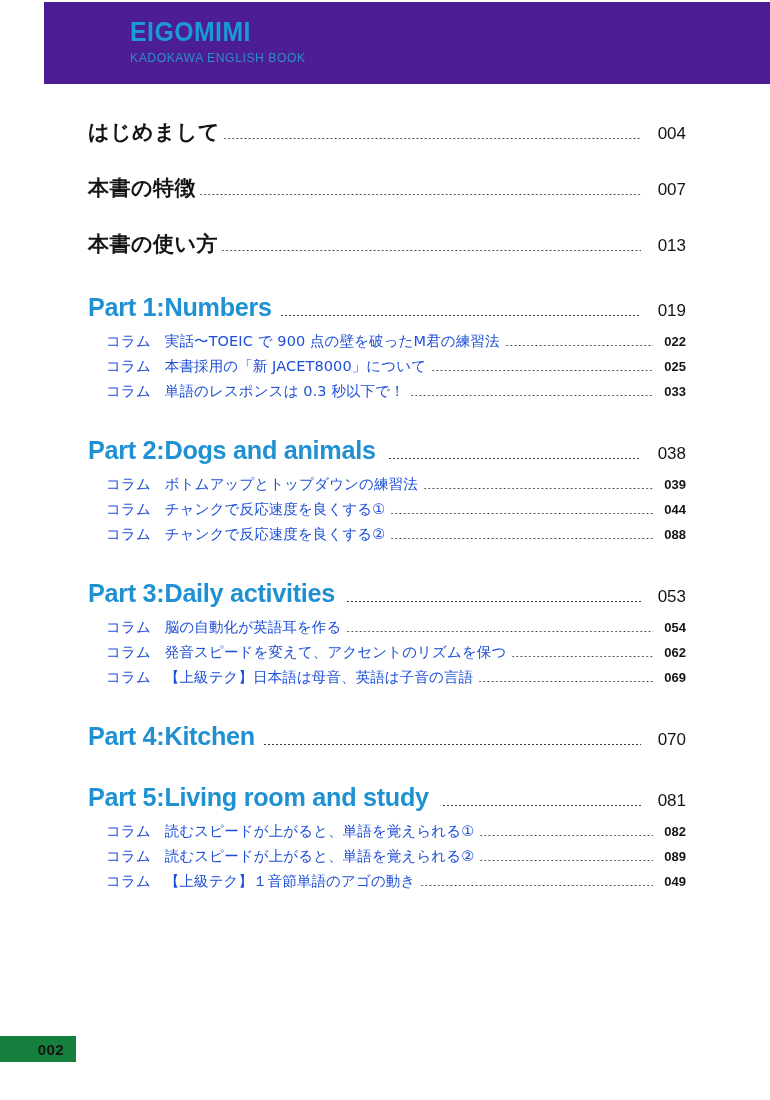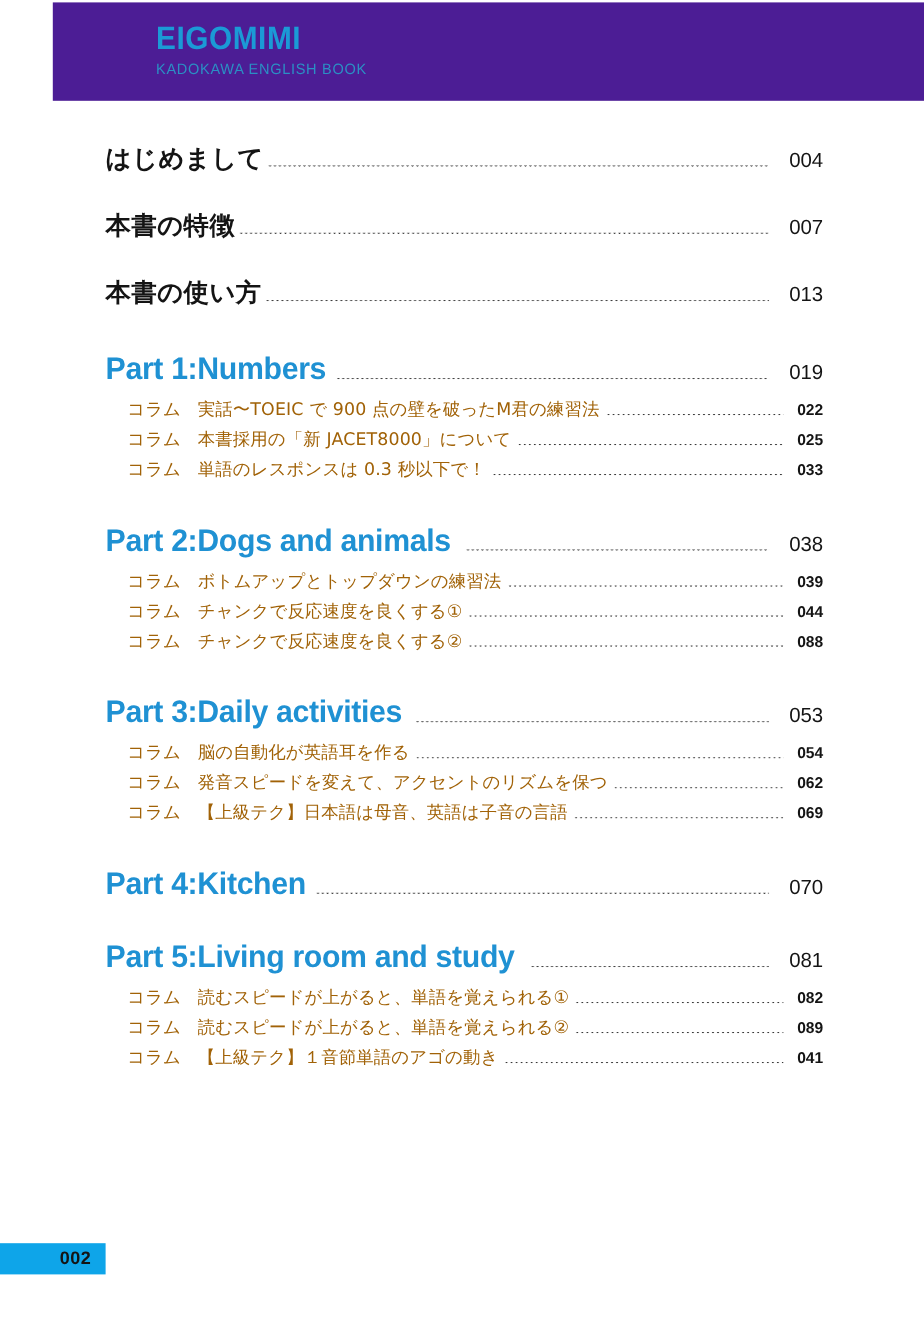"コラム 実話〜TOEIC で 900 点の壁を破ったM君の練習法" .col-entry .label { color: #a16207 -> #1d4ed8 }
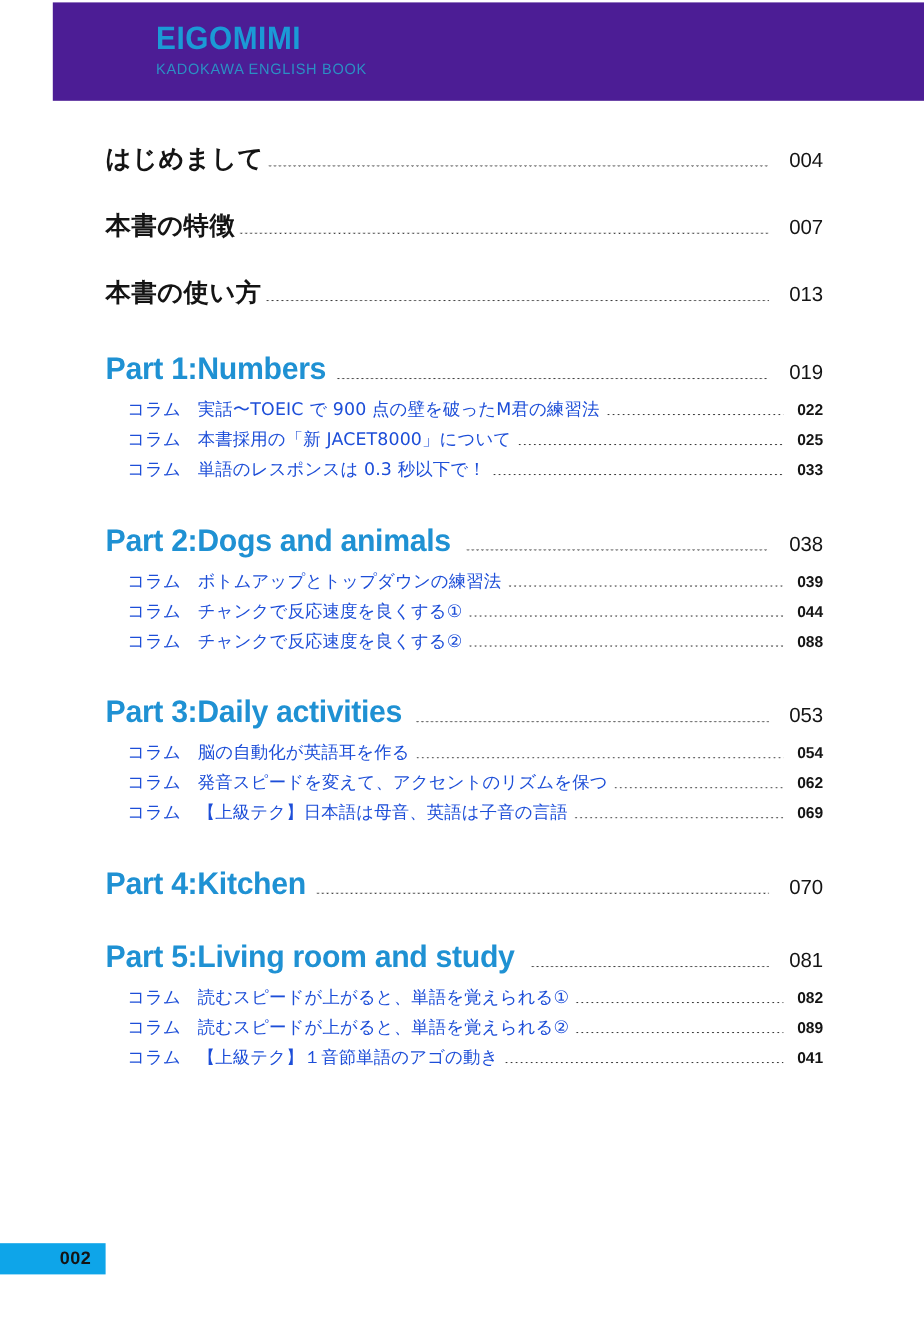"041" span.pageno { text: 041 -> 049 }
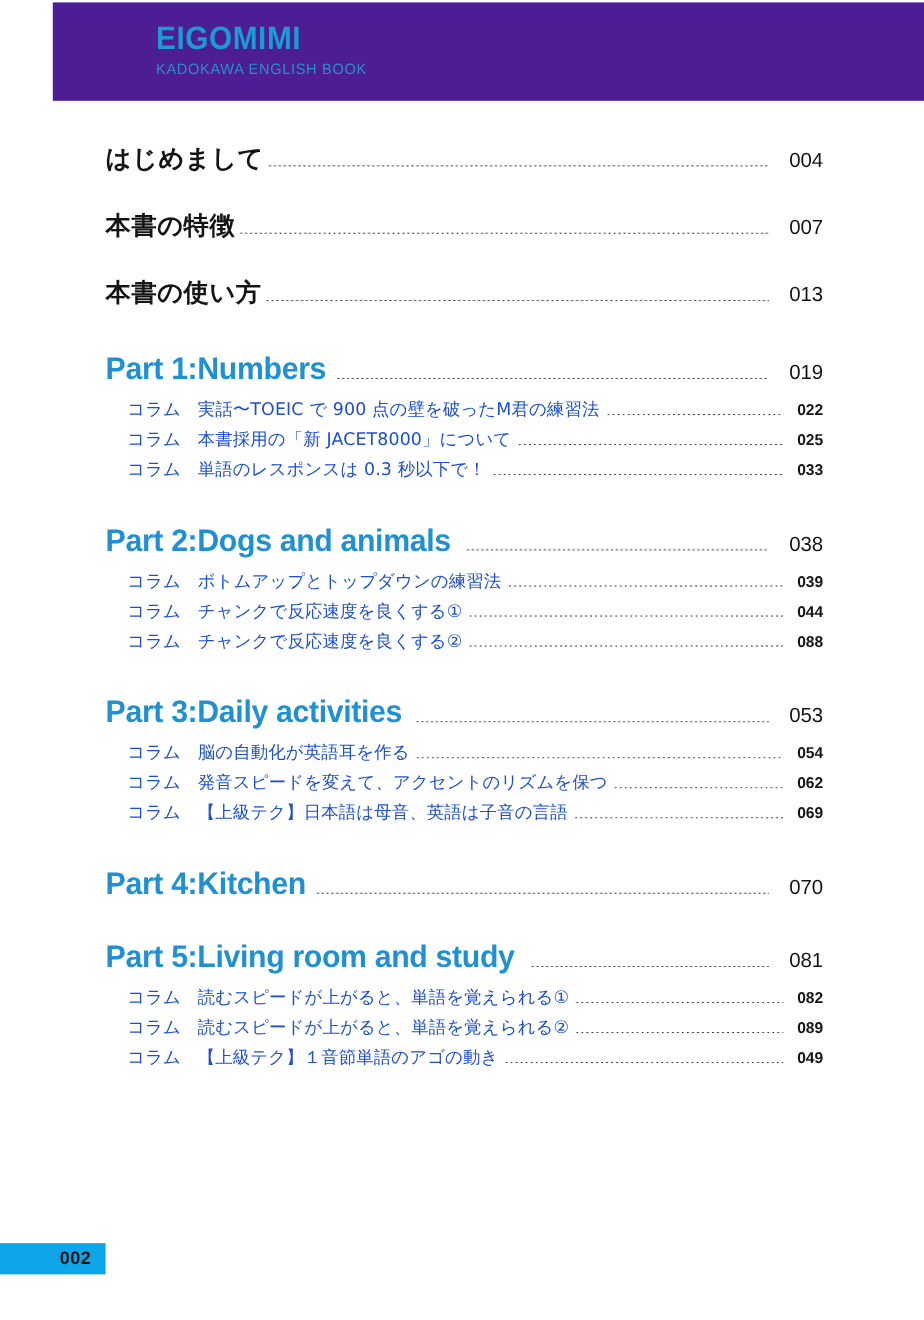"002" .footer-band { background: #0ea5e9 -> #15803d; width: 88px -> 76px }
